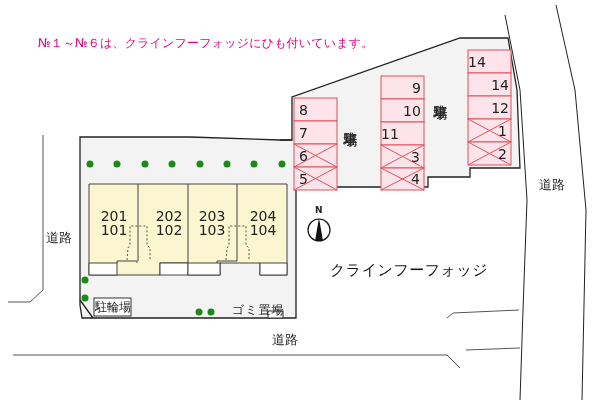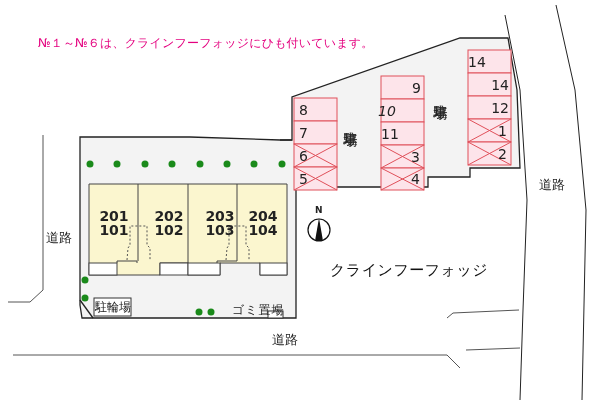"10" div.lbl { font-style: italic -> none; left: 378px -> 392px; text-align: left -> center }
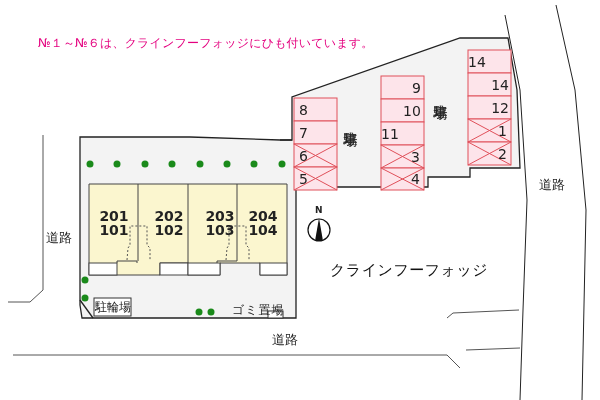"201" .unit { font-weight: bold -> none }
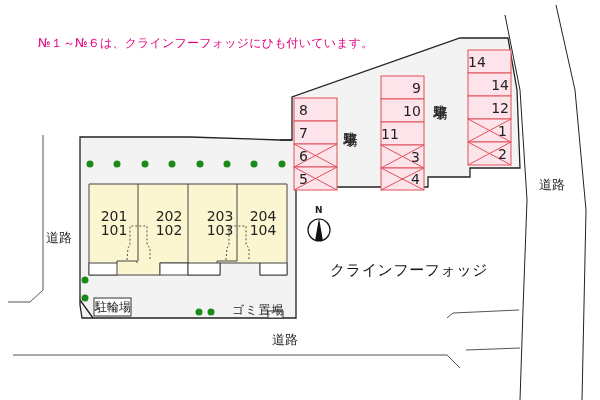"203" div.lbl { left: 200px -> 192px }
